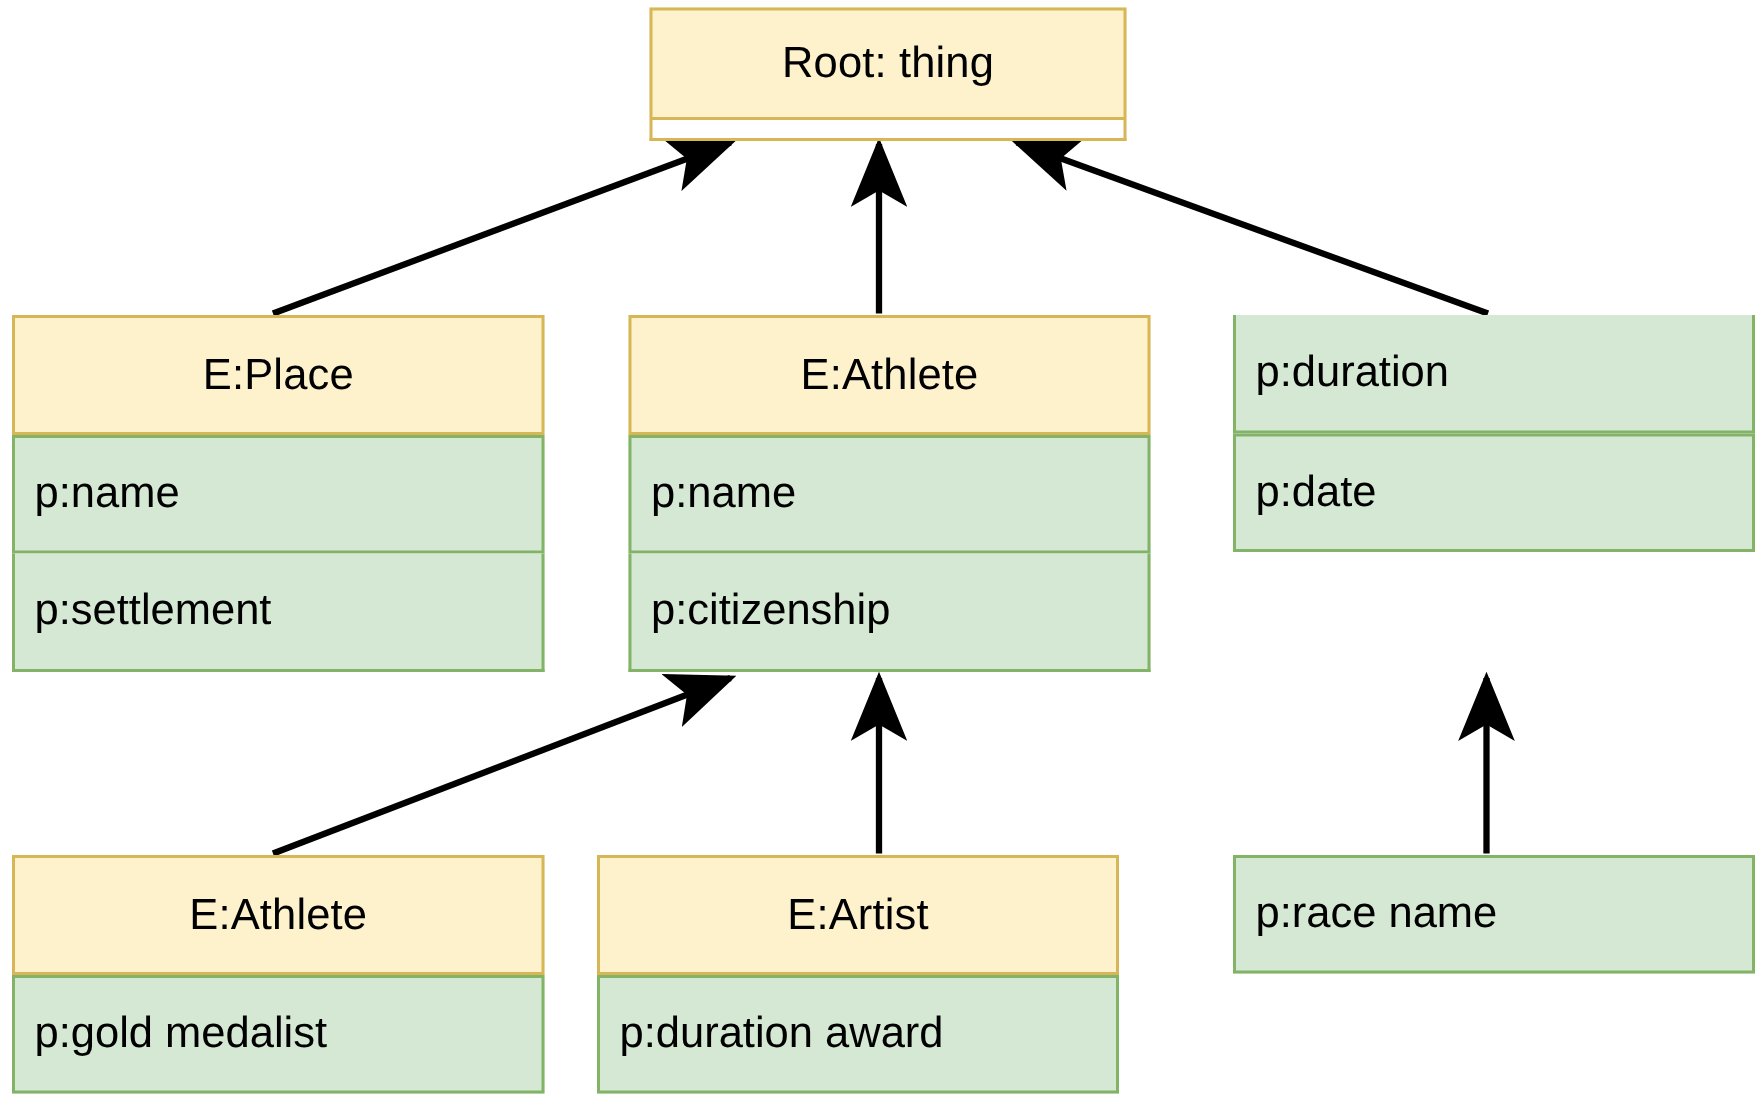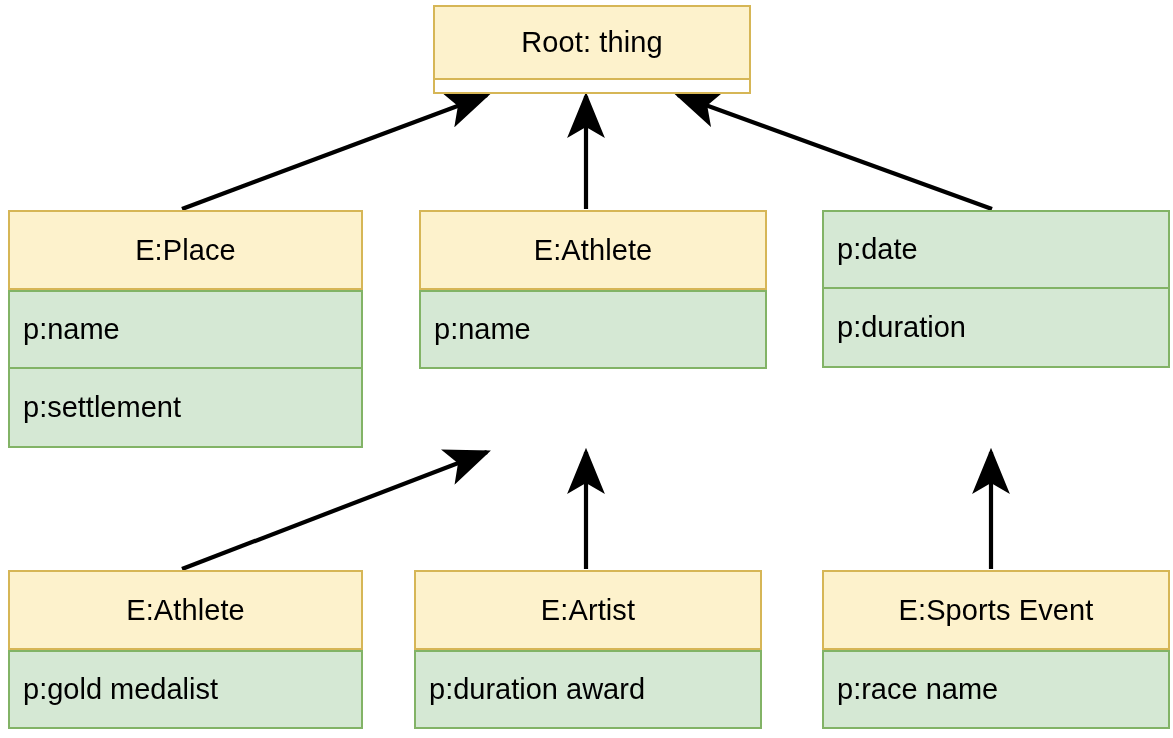"p:date" div.prop-row { order: before "p:duration" -> after "p:duration" }
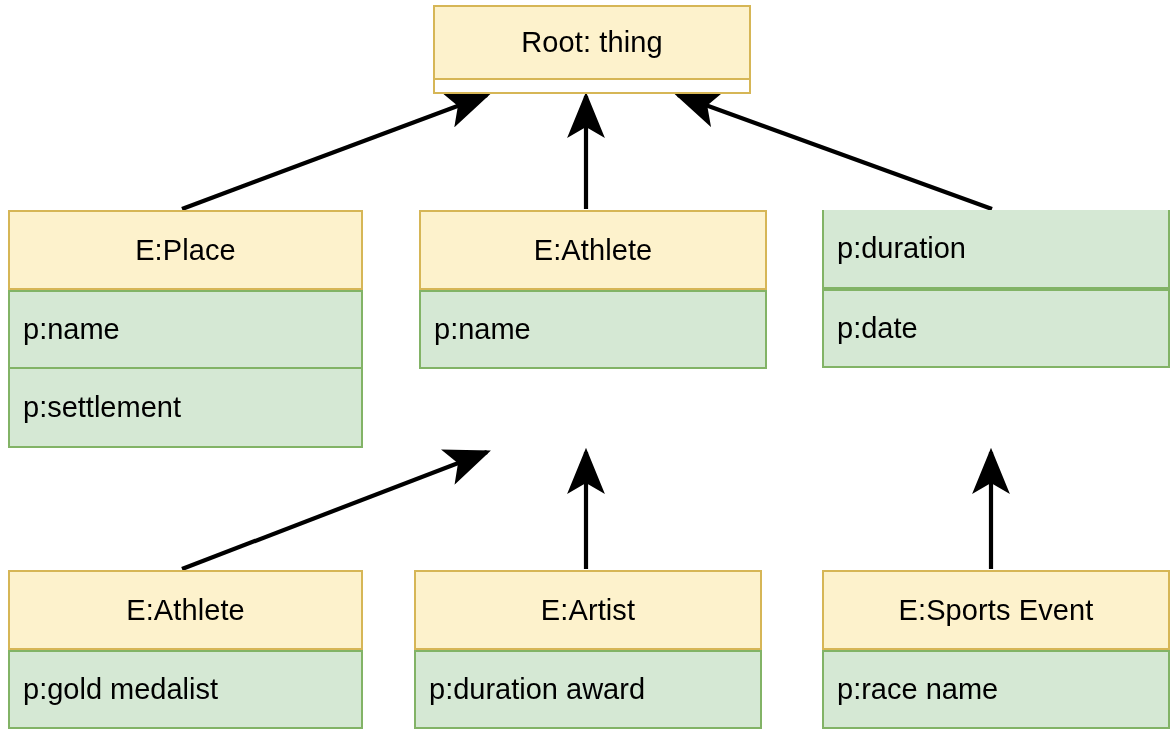"p:citizenship" div.prop-row { html: none -> <div>p:citizenship</div> }
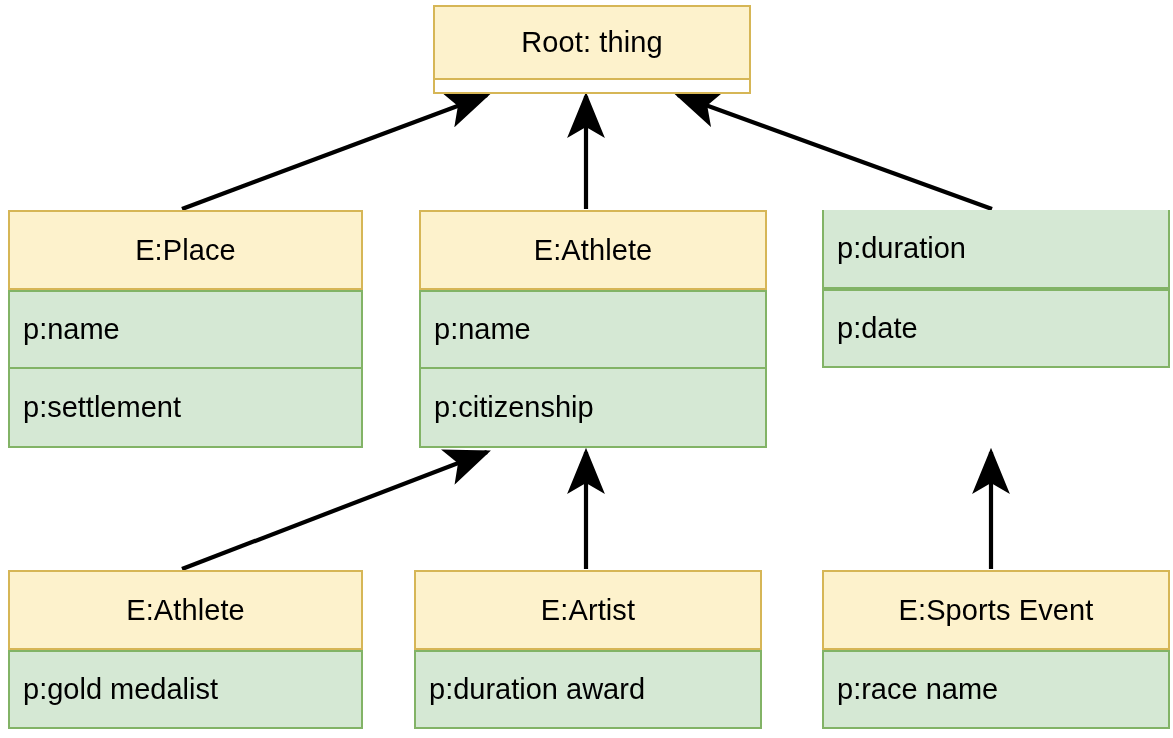"E:Artist" #node-artist { left: 402px -> 386px }
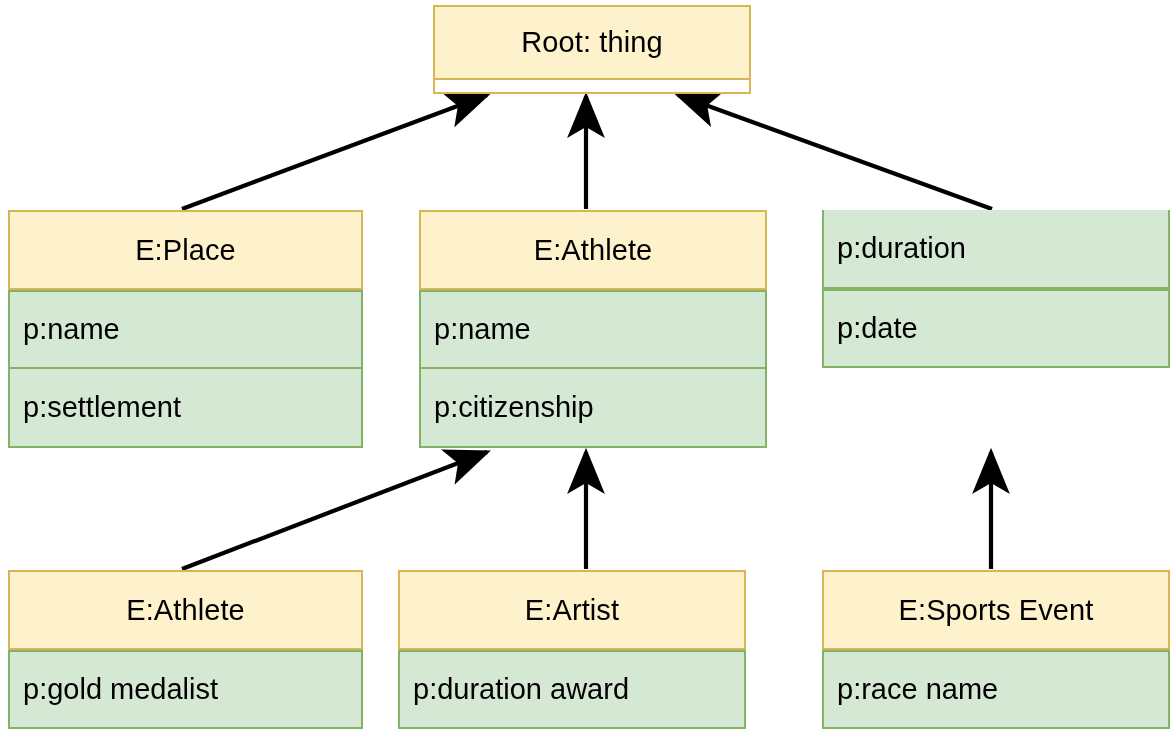"E:Sports Event" div.node-header { html: <div>E:Sports Event</div> -> none }
